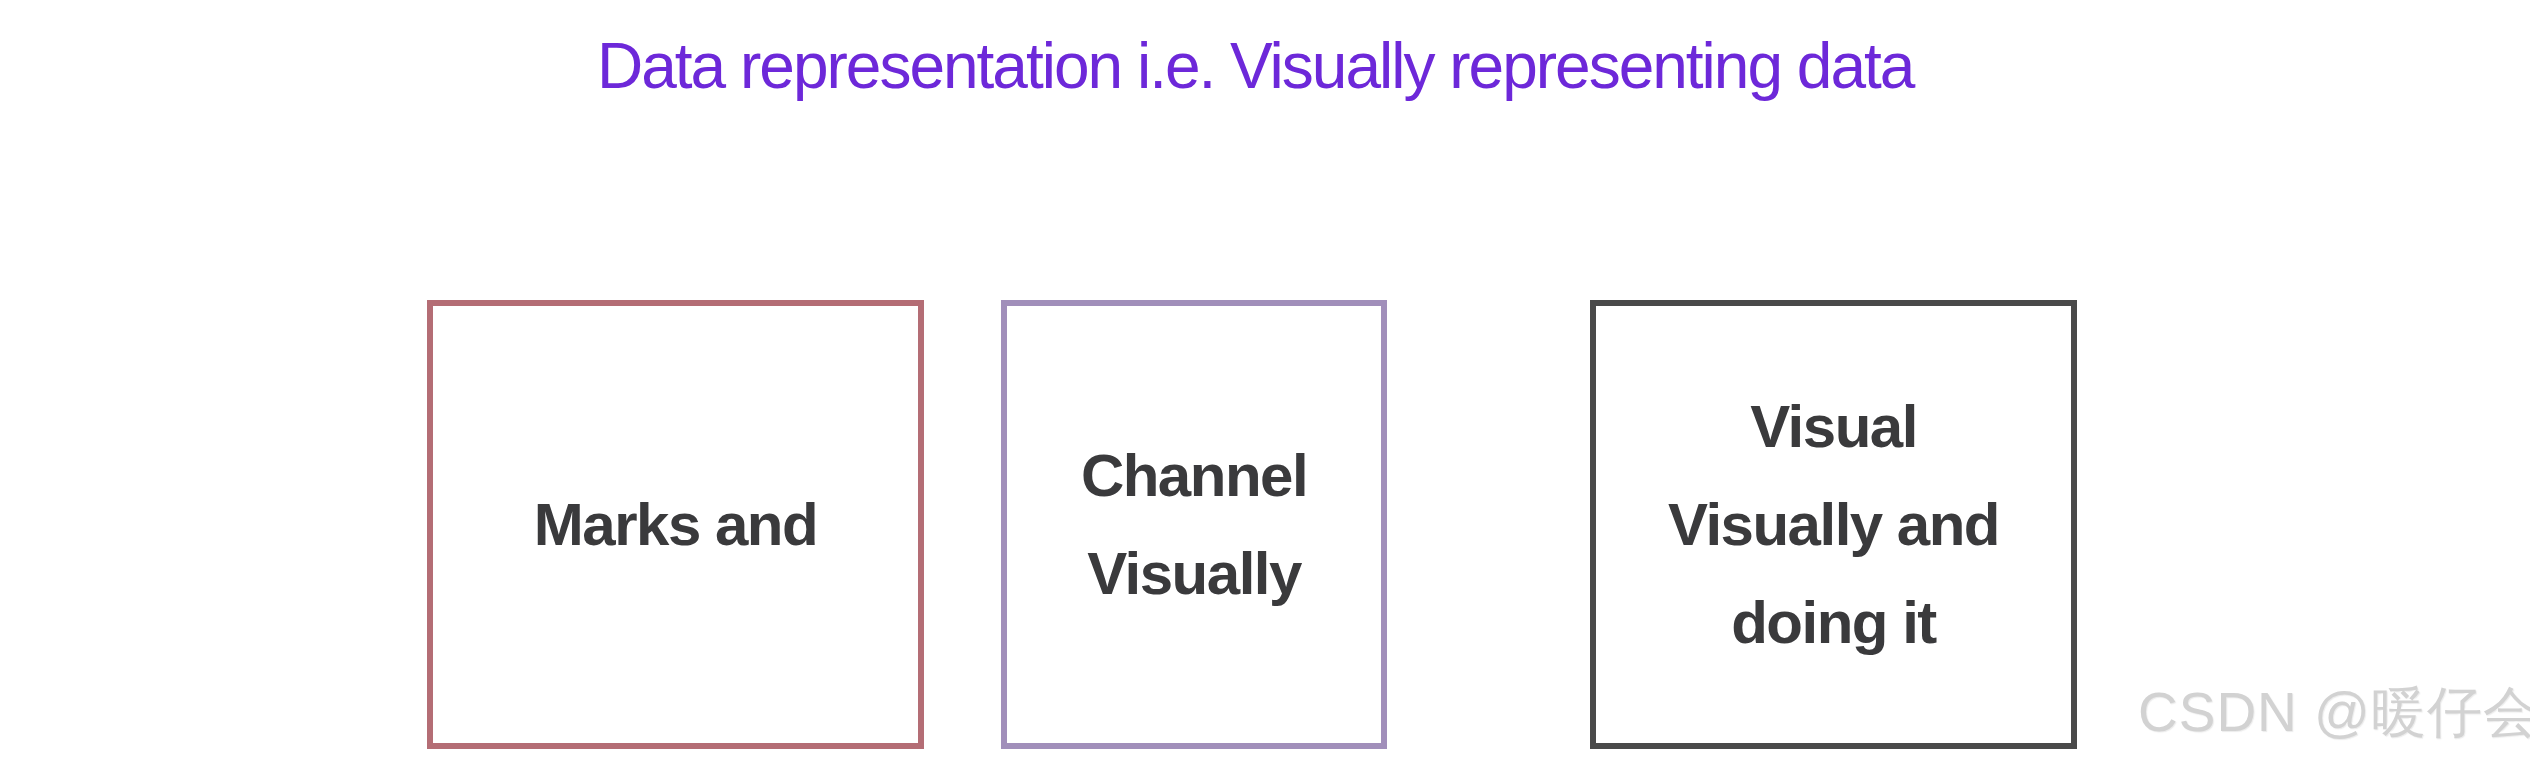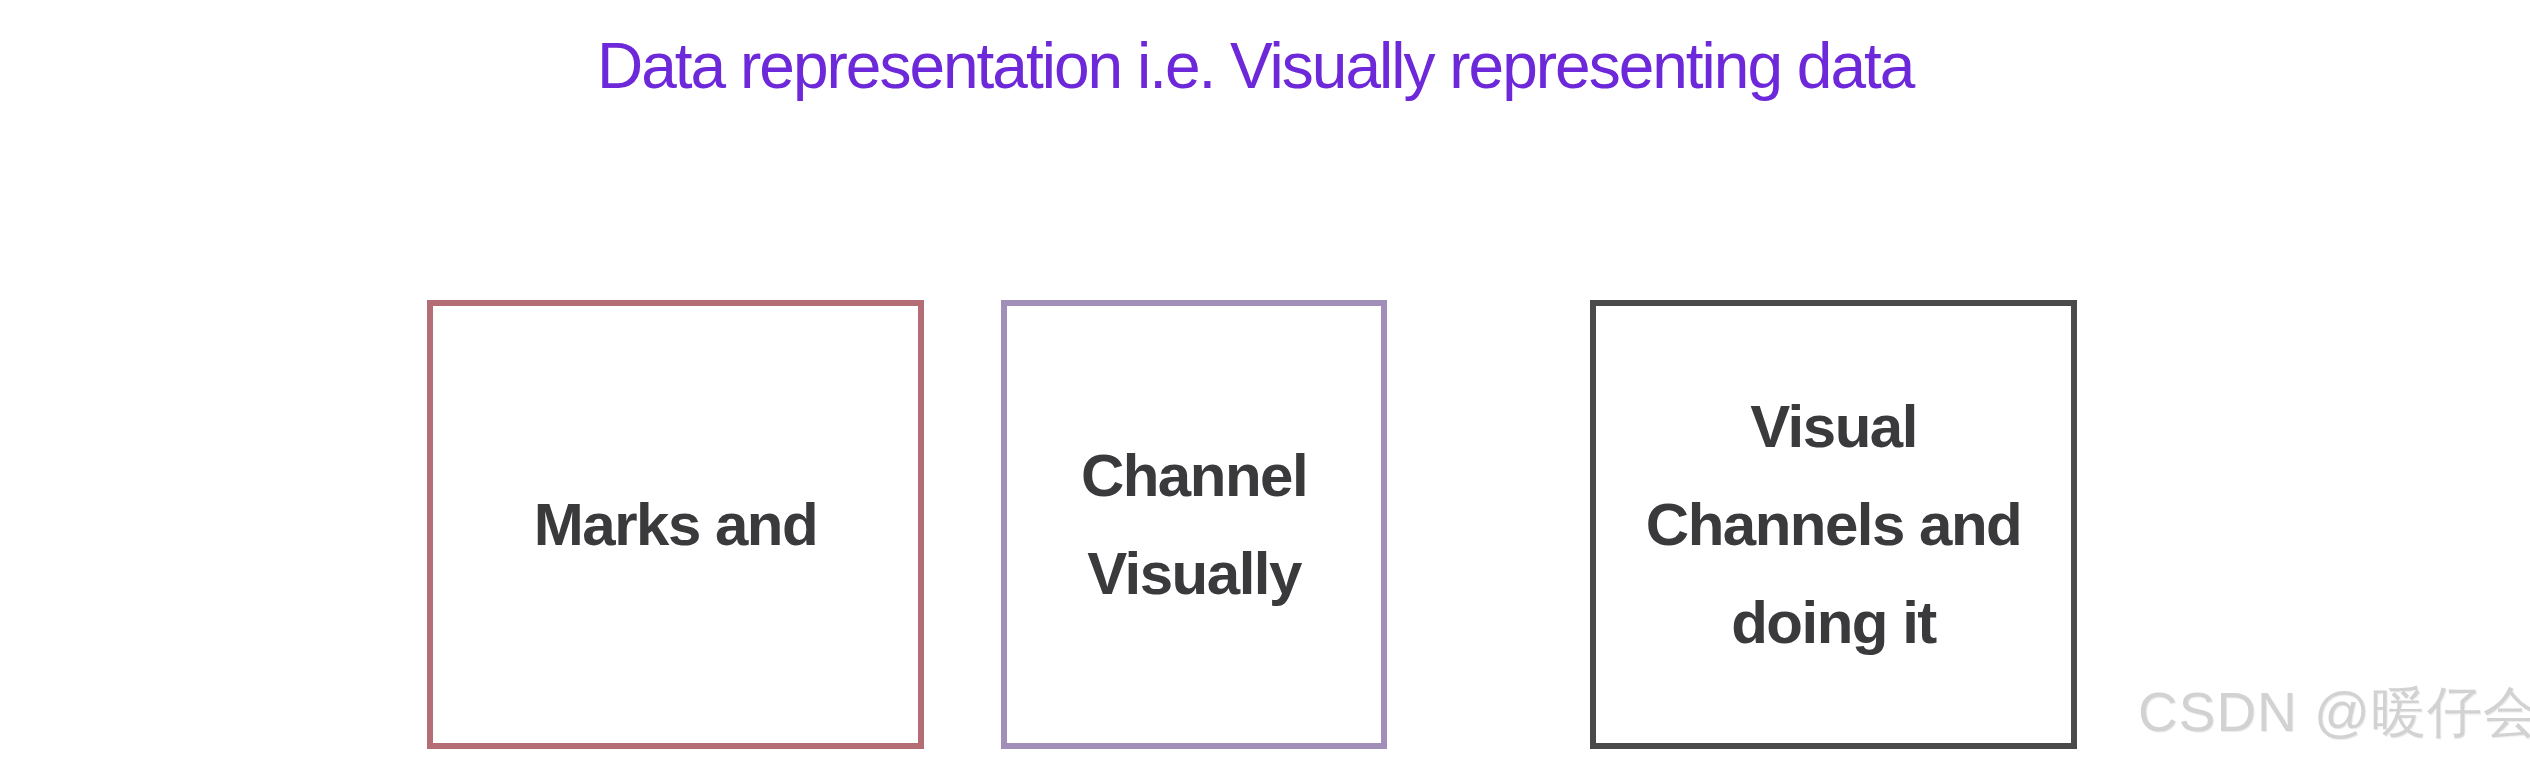"Channels and" div { text: Channels -> Visually }
